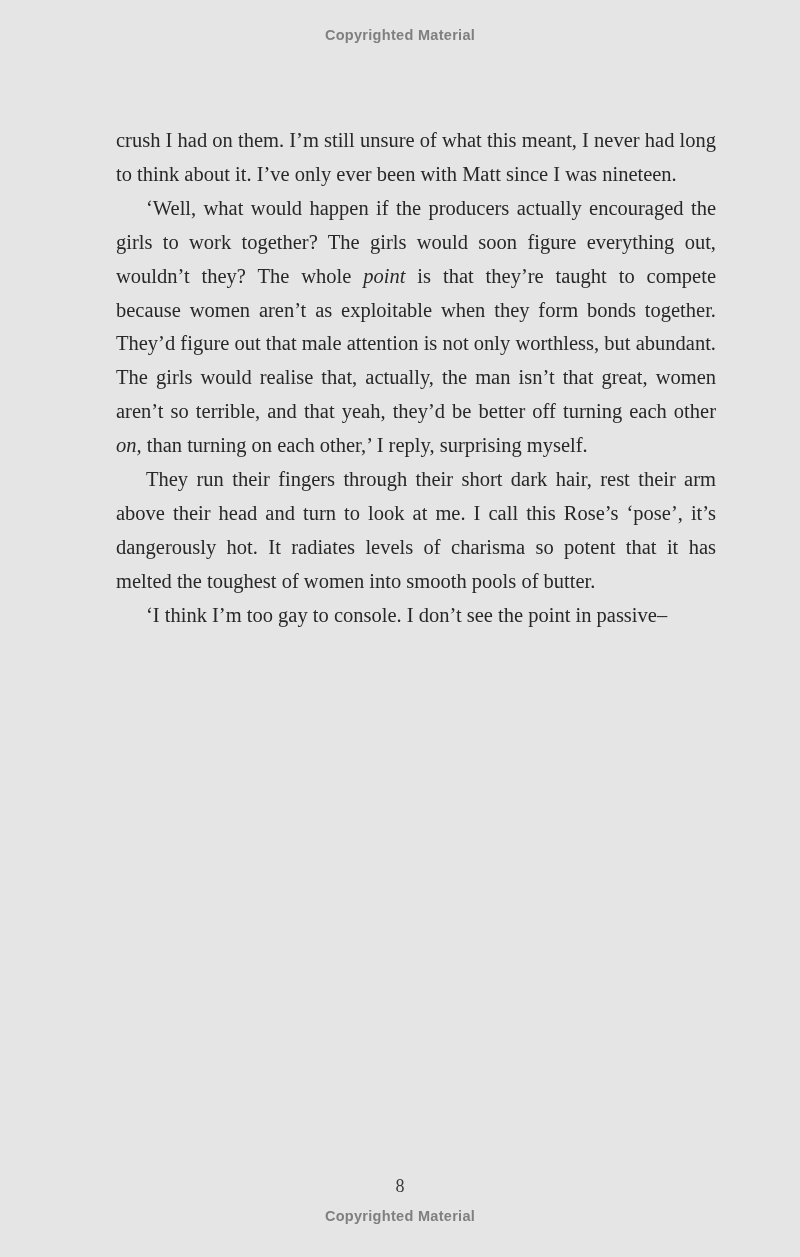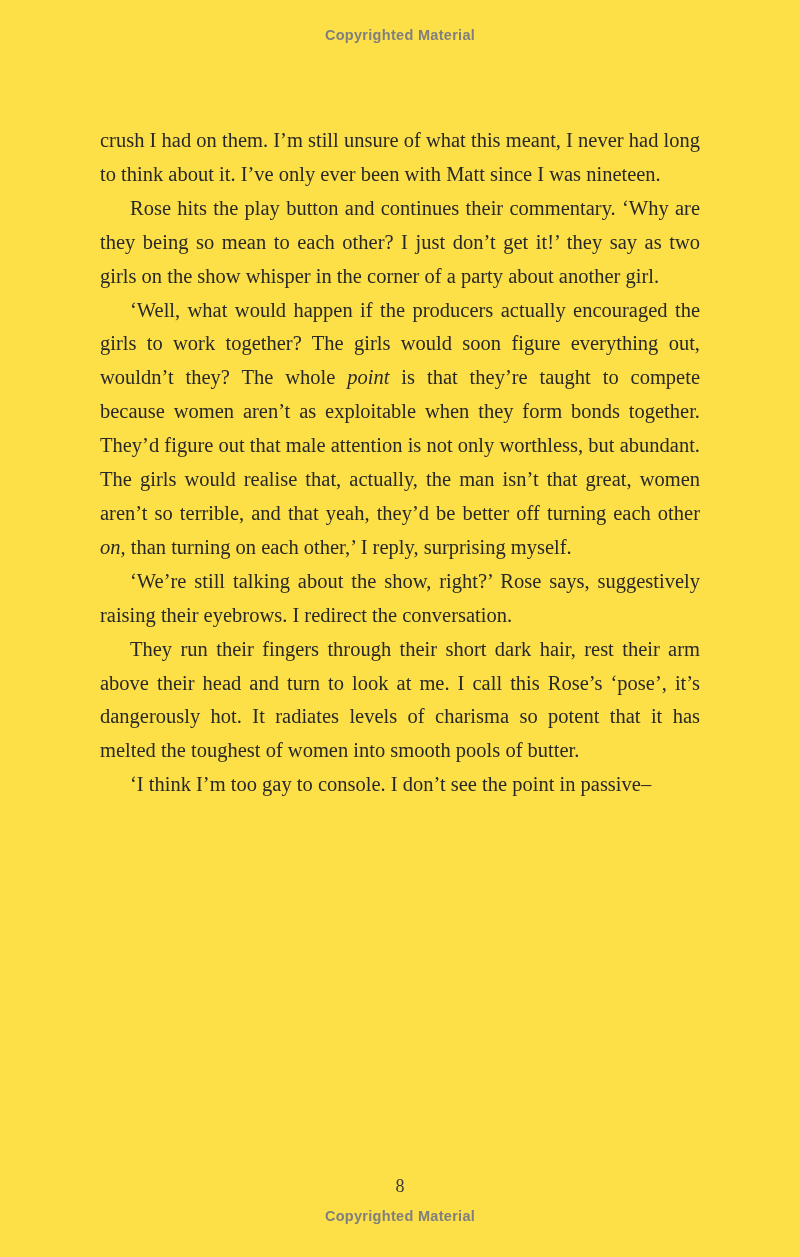"Copyrighted Material" .page { background: #fde047 -> #e5e5e5 }
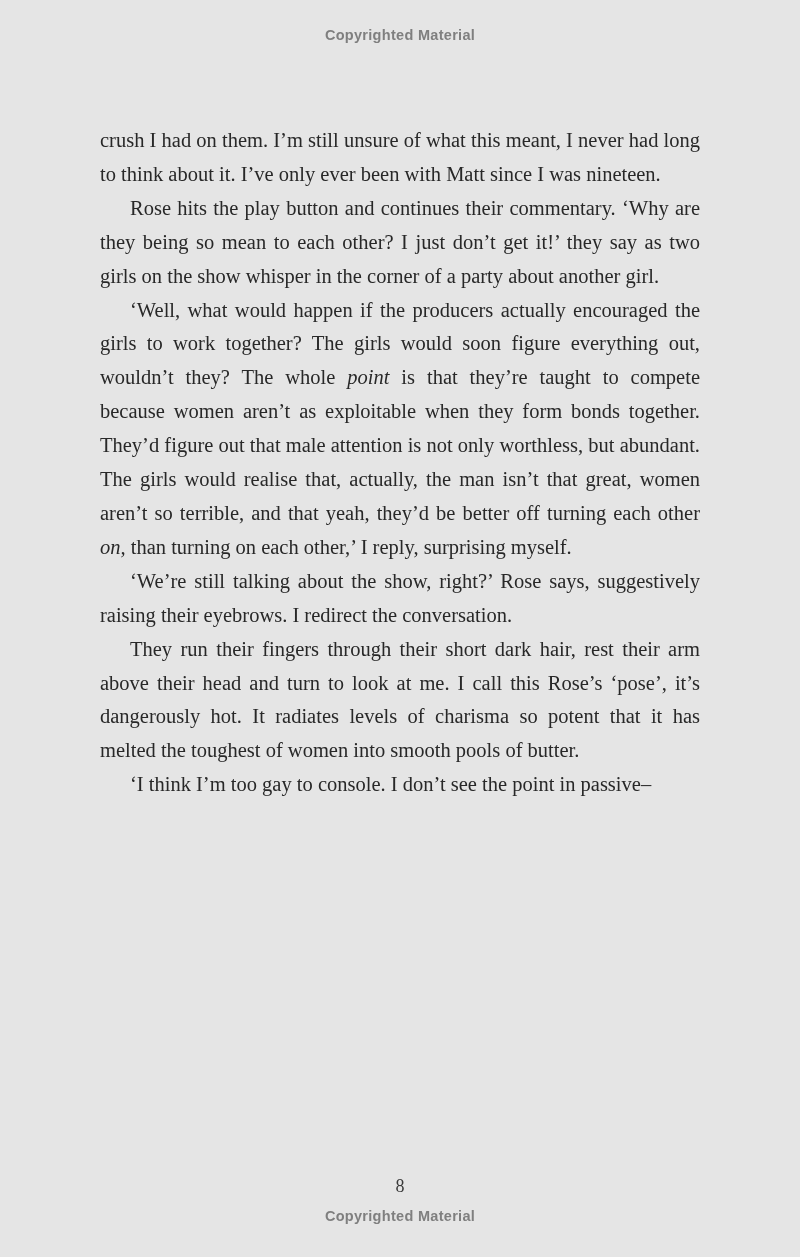"crush I had on them." .text-block { left: 100px -> 116px }
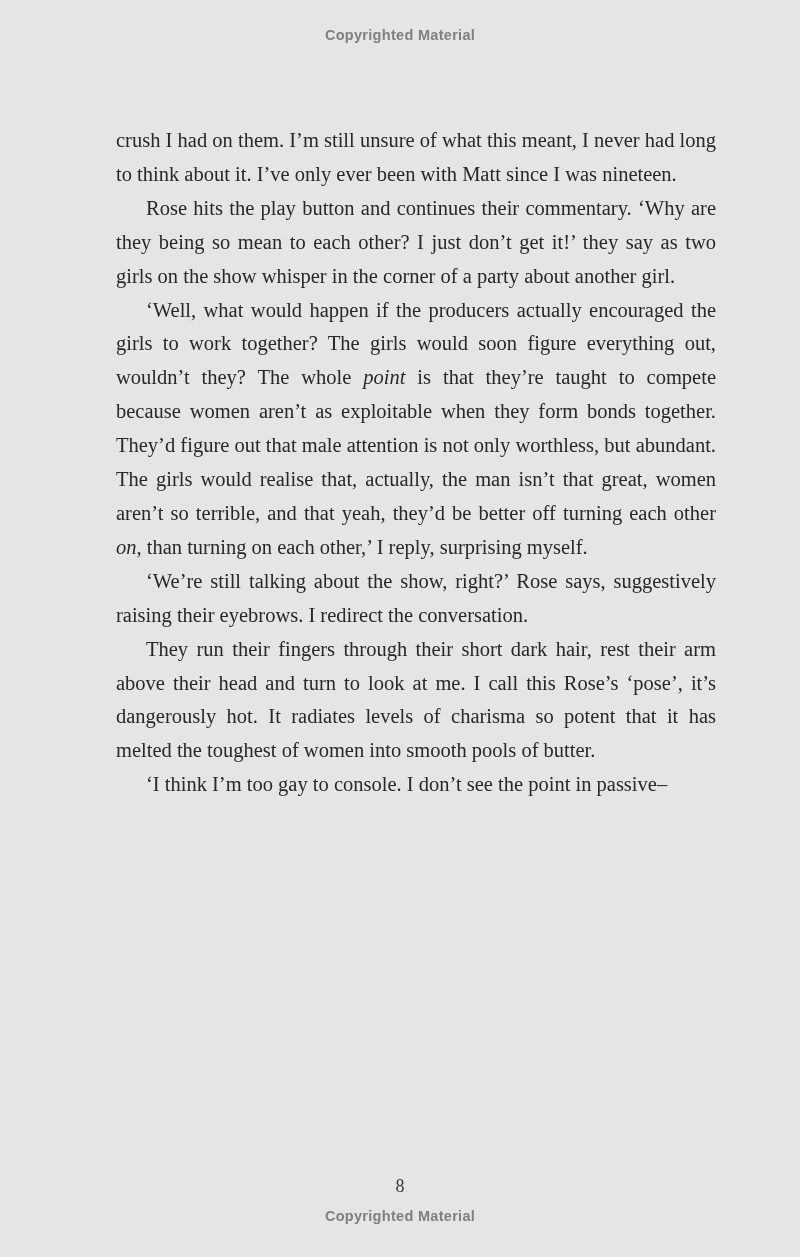"Rose hits the play button" p.para { html: <p><span>Rose hits the play button and continues their commentary. ‘Why are they being so mean to each other? I just don’t get it!’ they say as two girls on the show whisper in the corner of a party about another girl.</span></p> -> none }
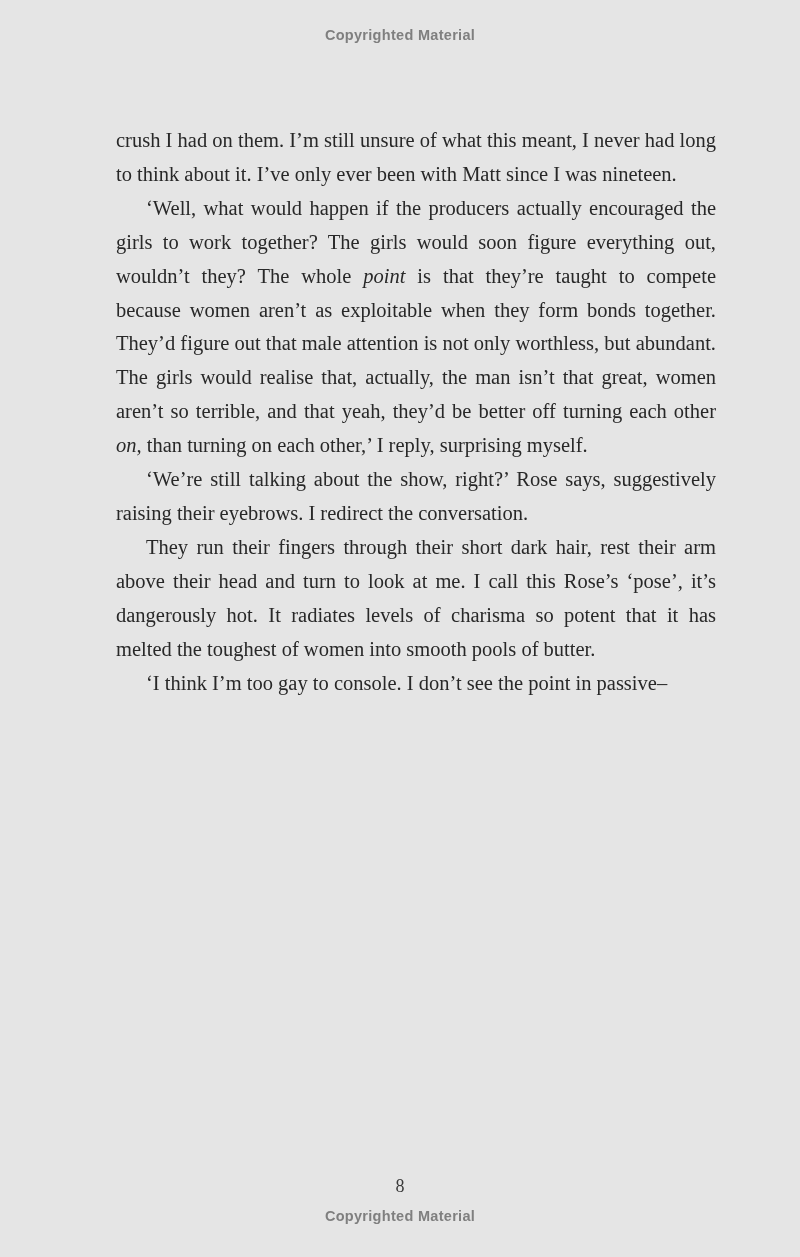"‘We’re still talking about the" p.para { html: <p><span>‘We’re still talking about the show, right?’ Rose says, suggestively raising their eyebrows. I redirect the conversation.</span></p> -> none }
